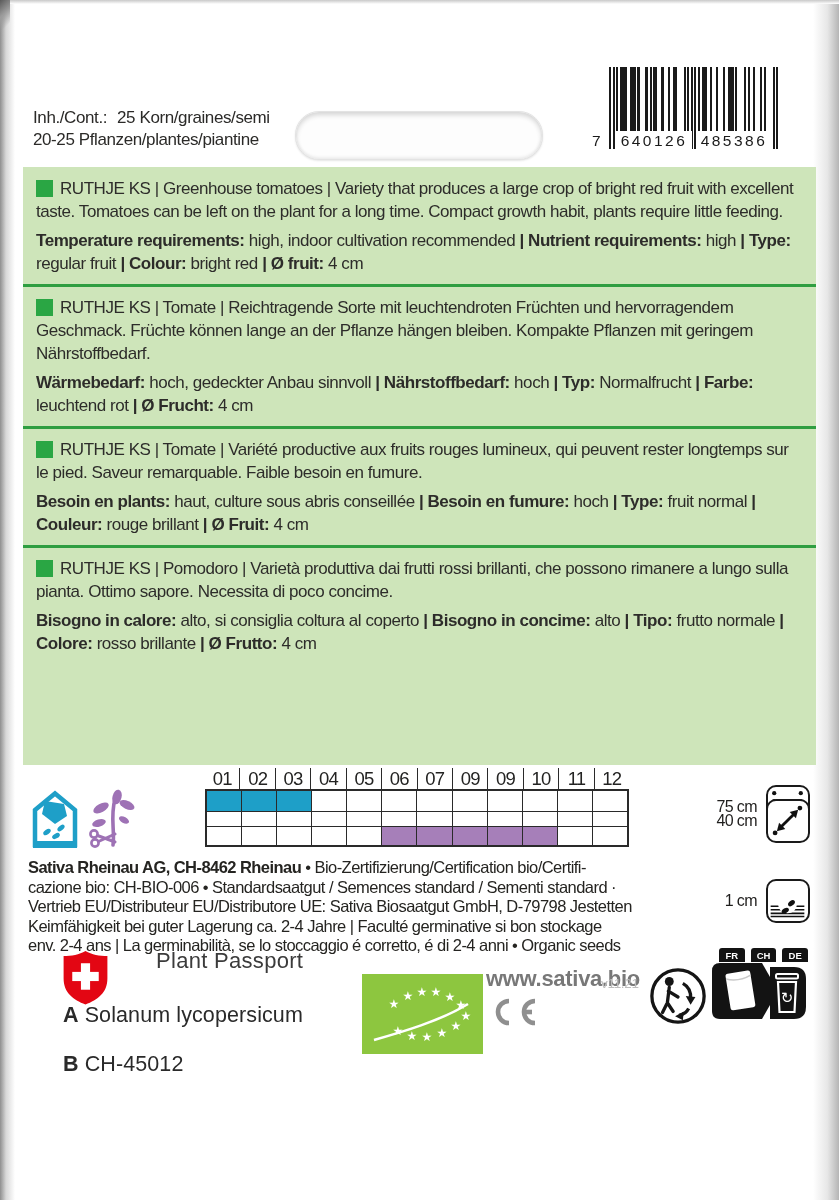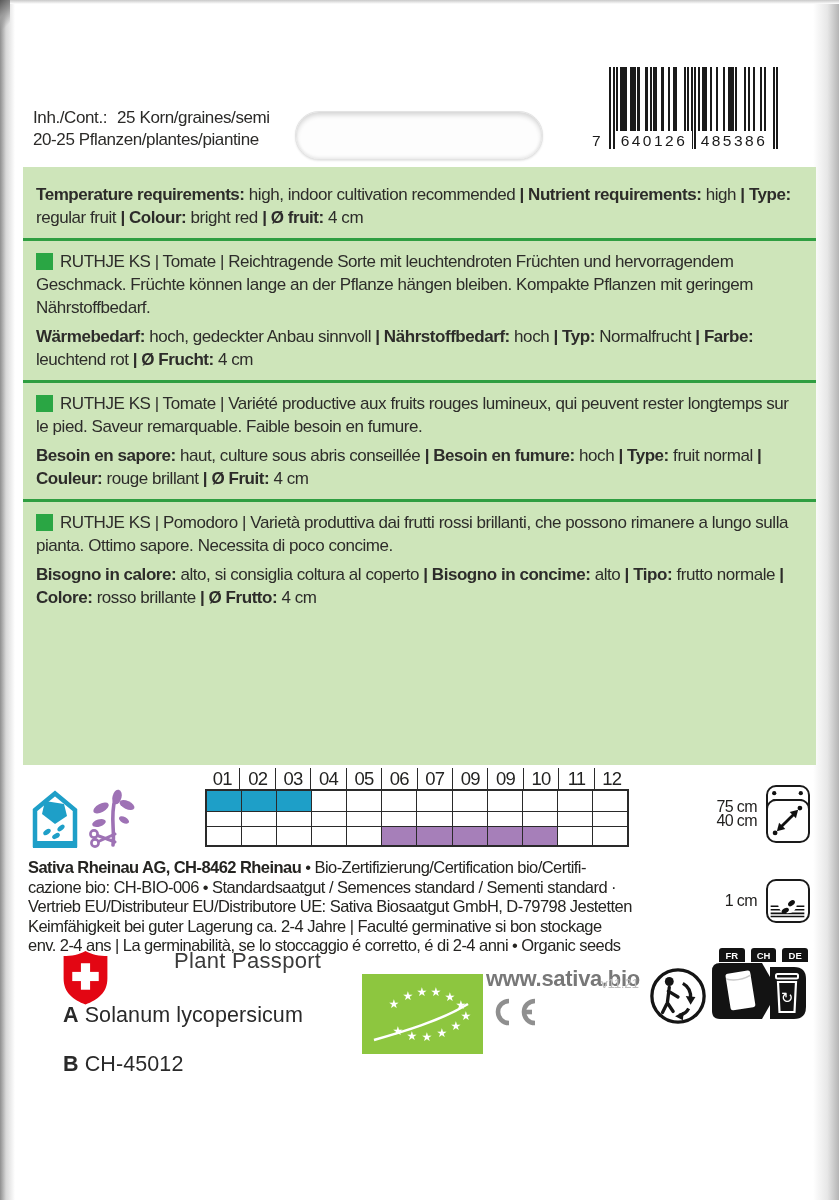"RUTHJE KS | Greenhouse tomatoes" div { html: none -> <div><span></span><span>RUTHJE KS | Greenhouse tomatoes | Variety that produces a large crop of bright red fruit with excellent taste. Tomatoes can be left on the plant for a long time. Compact growth habit, plants require little feeding.</span></div> }
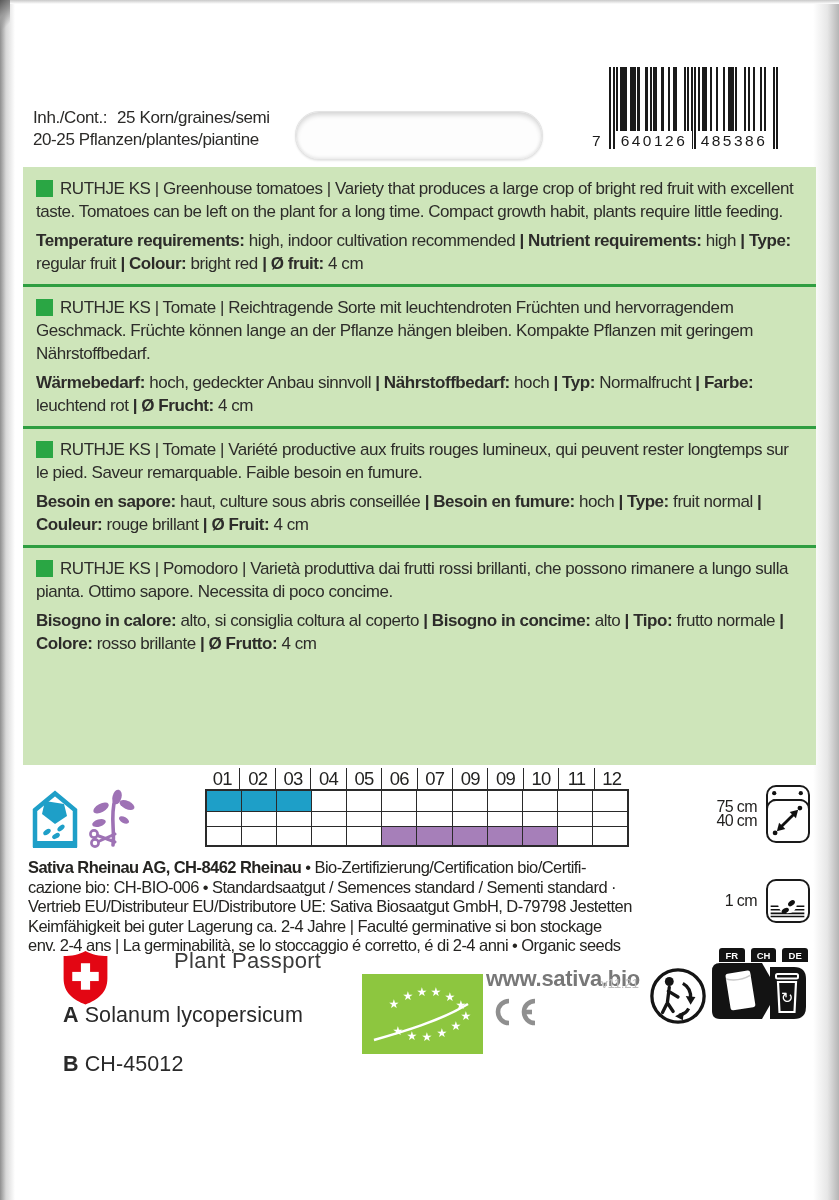"Besoin en sapore:" strong { text: sapore -> plants }
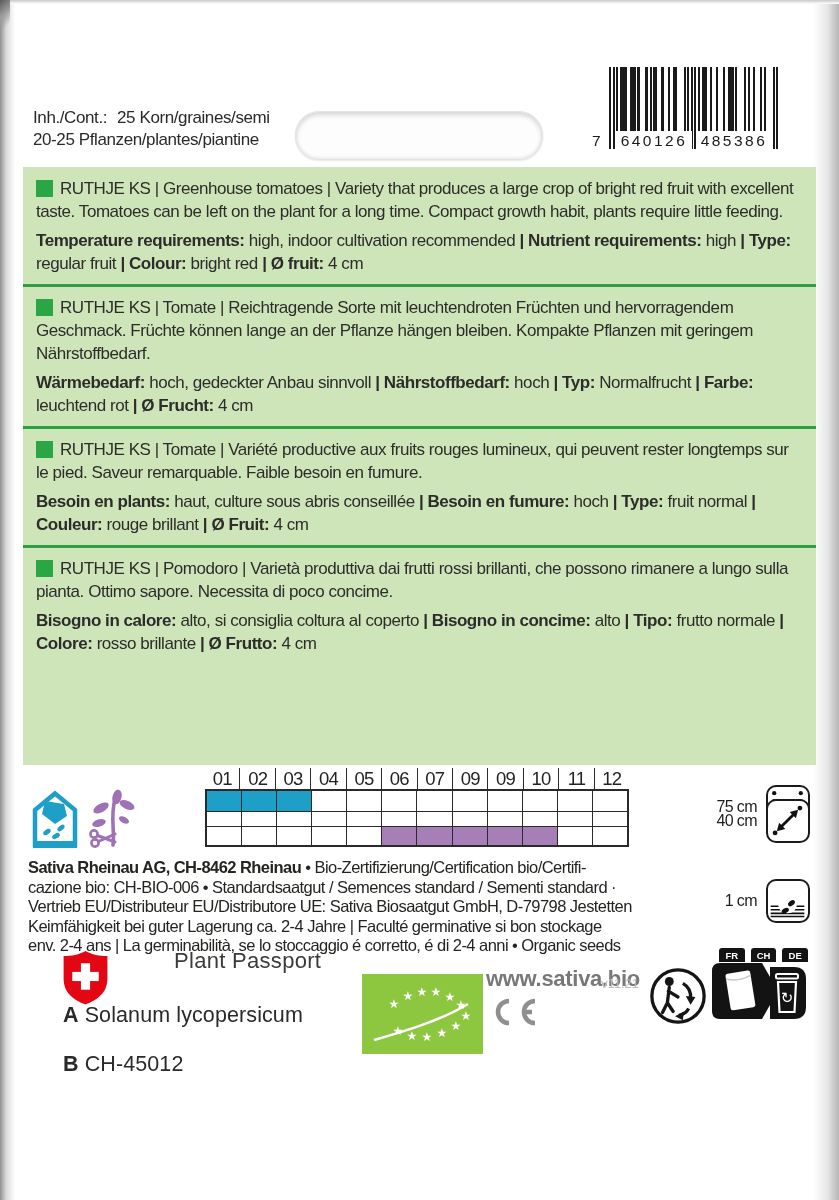"Plant Passport" .pp-title { left: 174px -> 156px }
